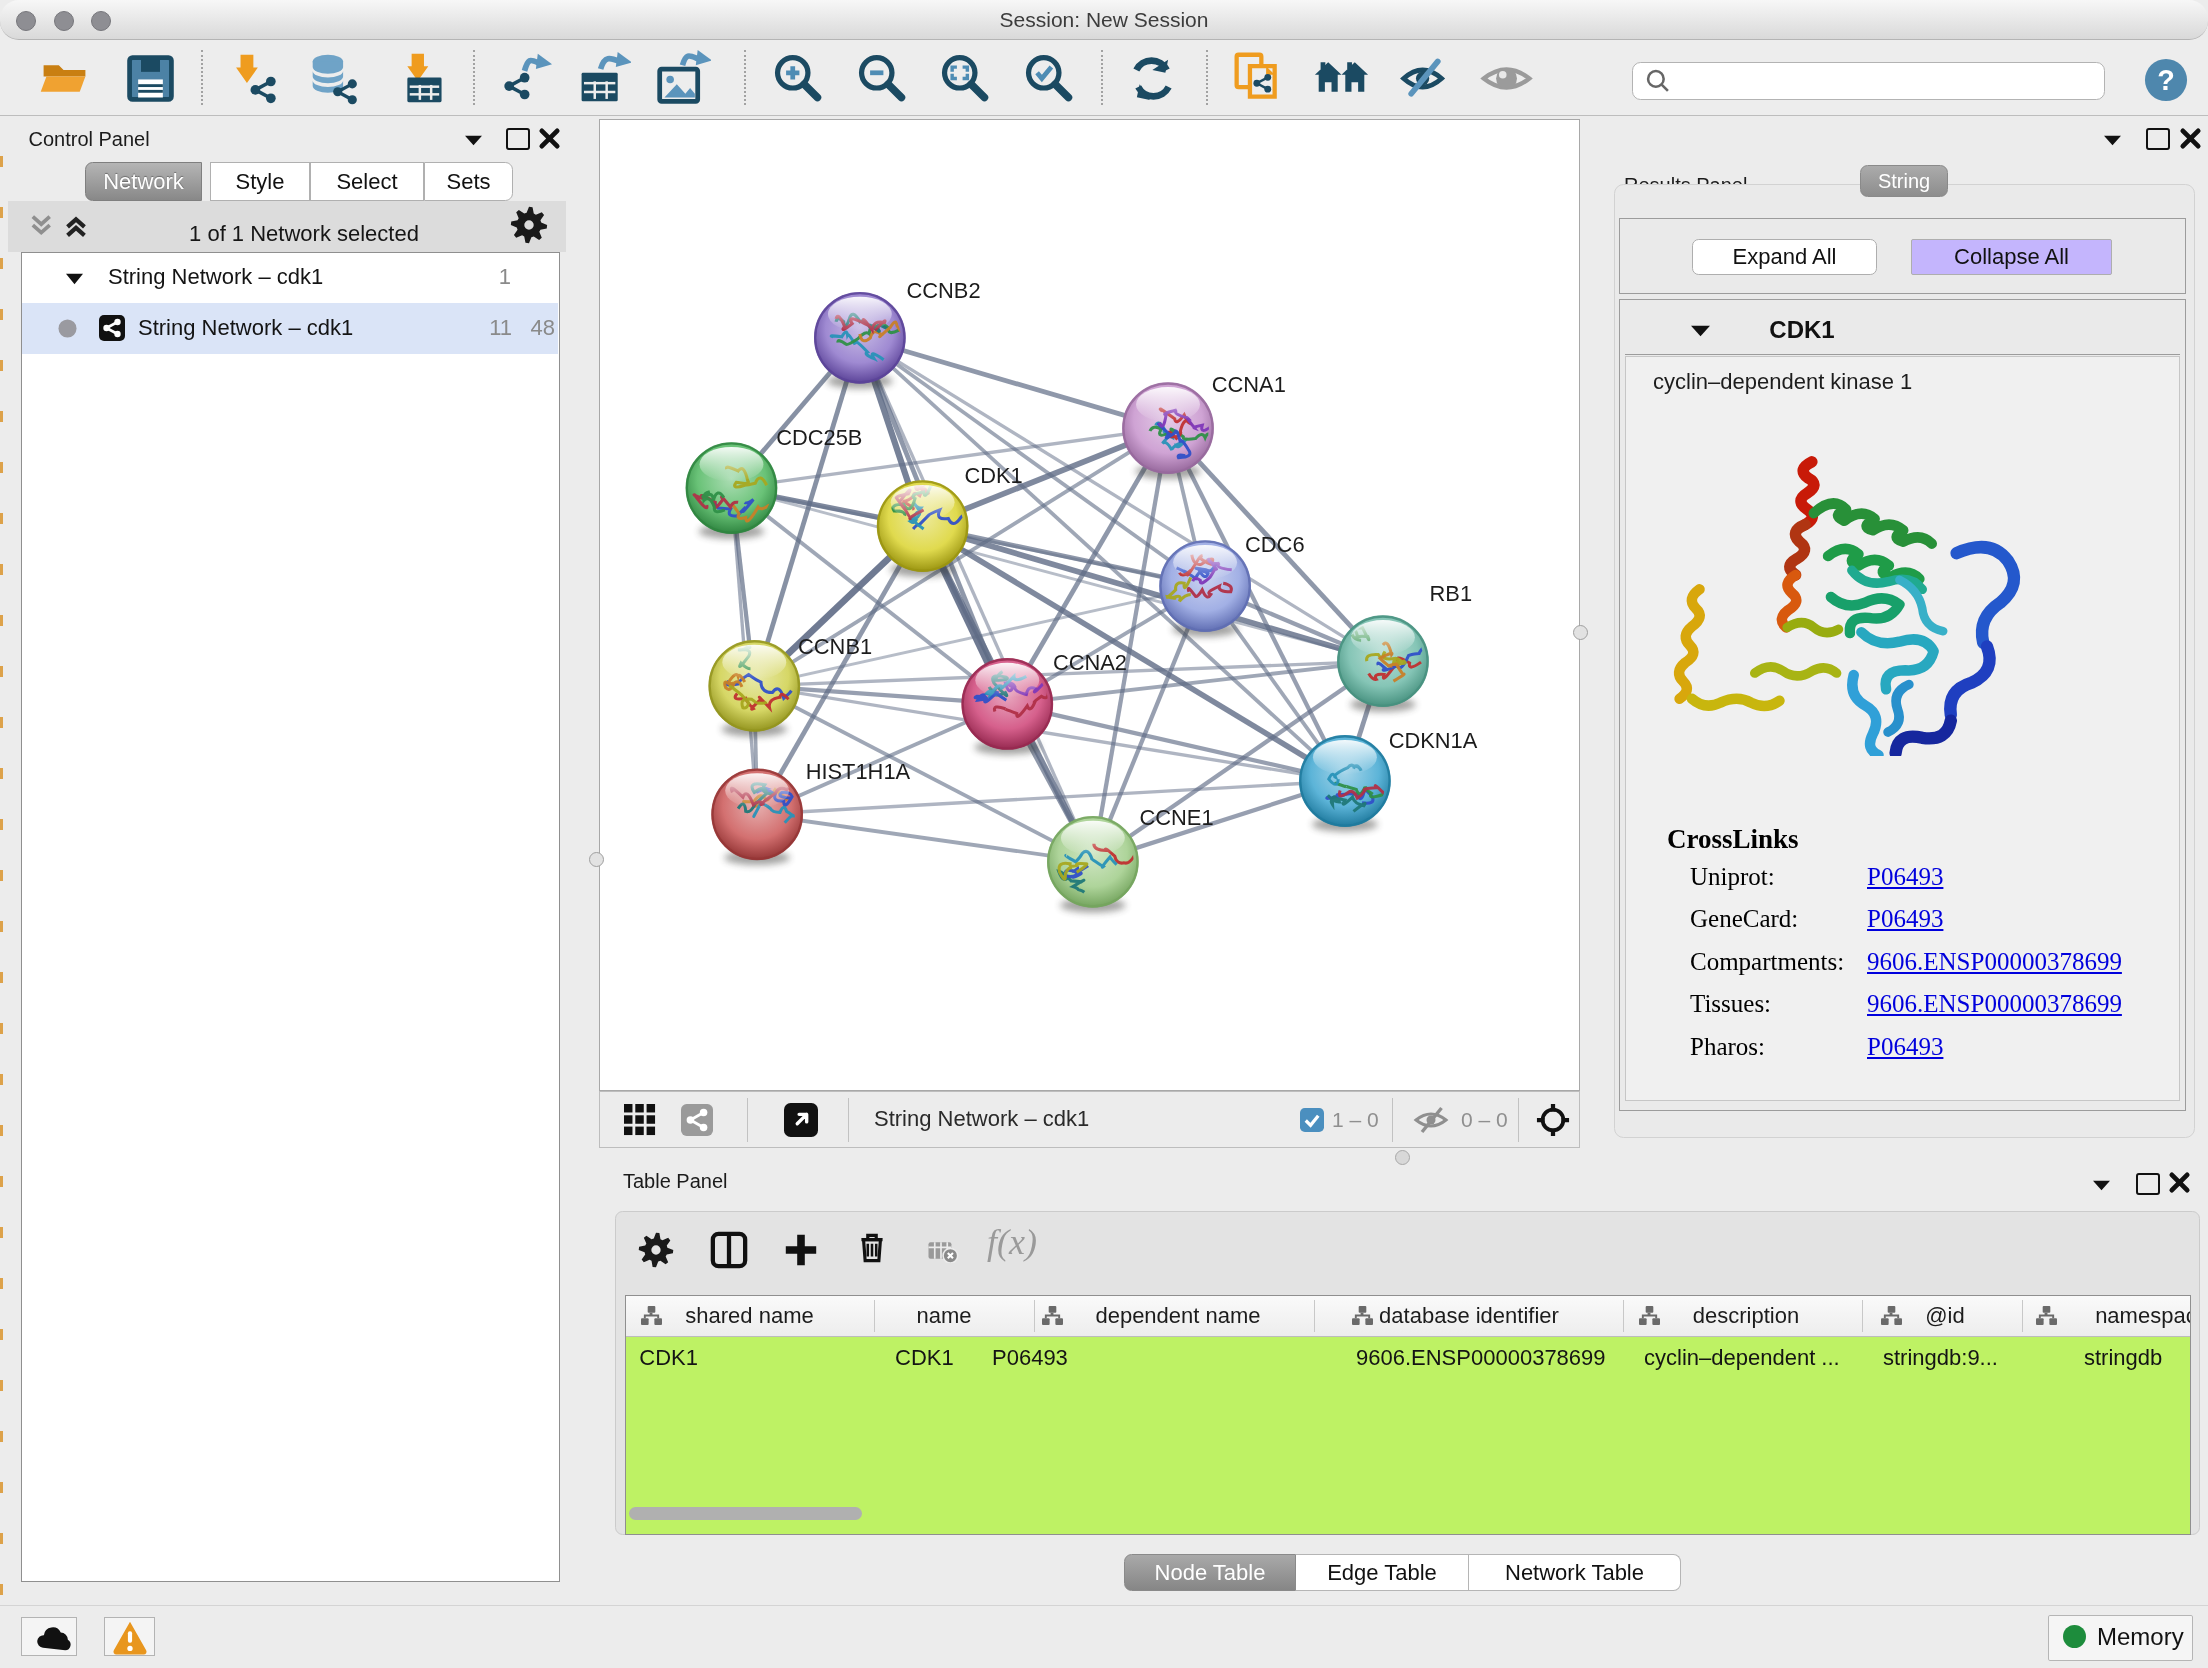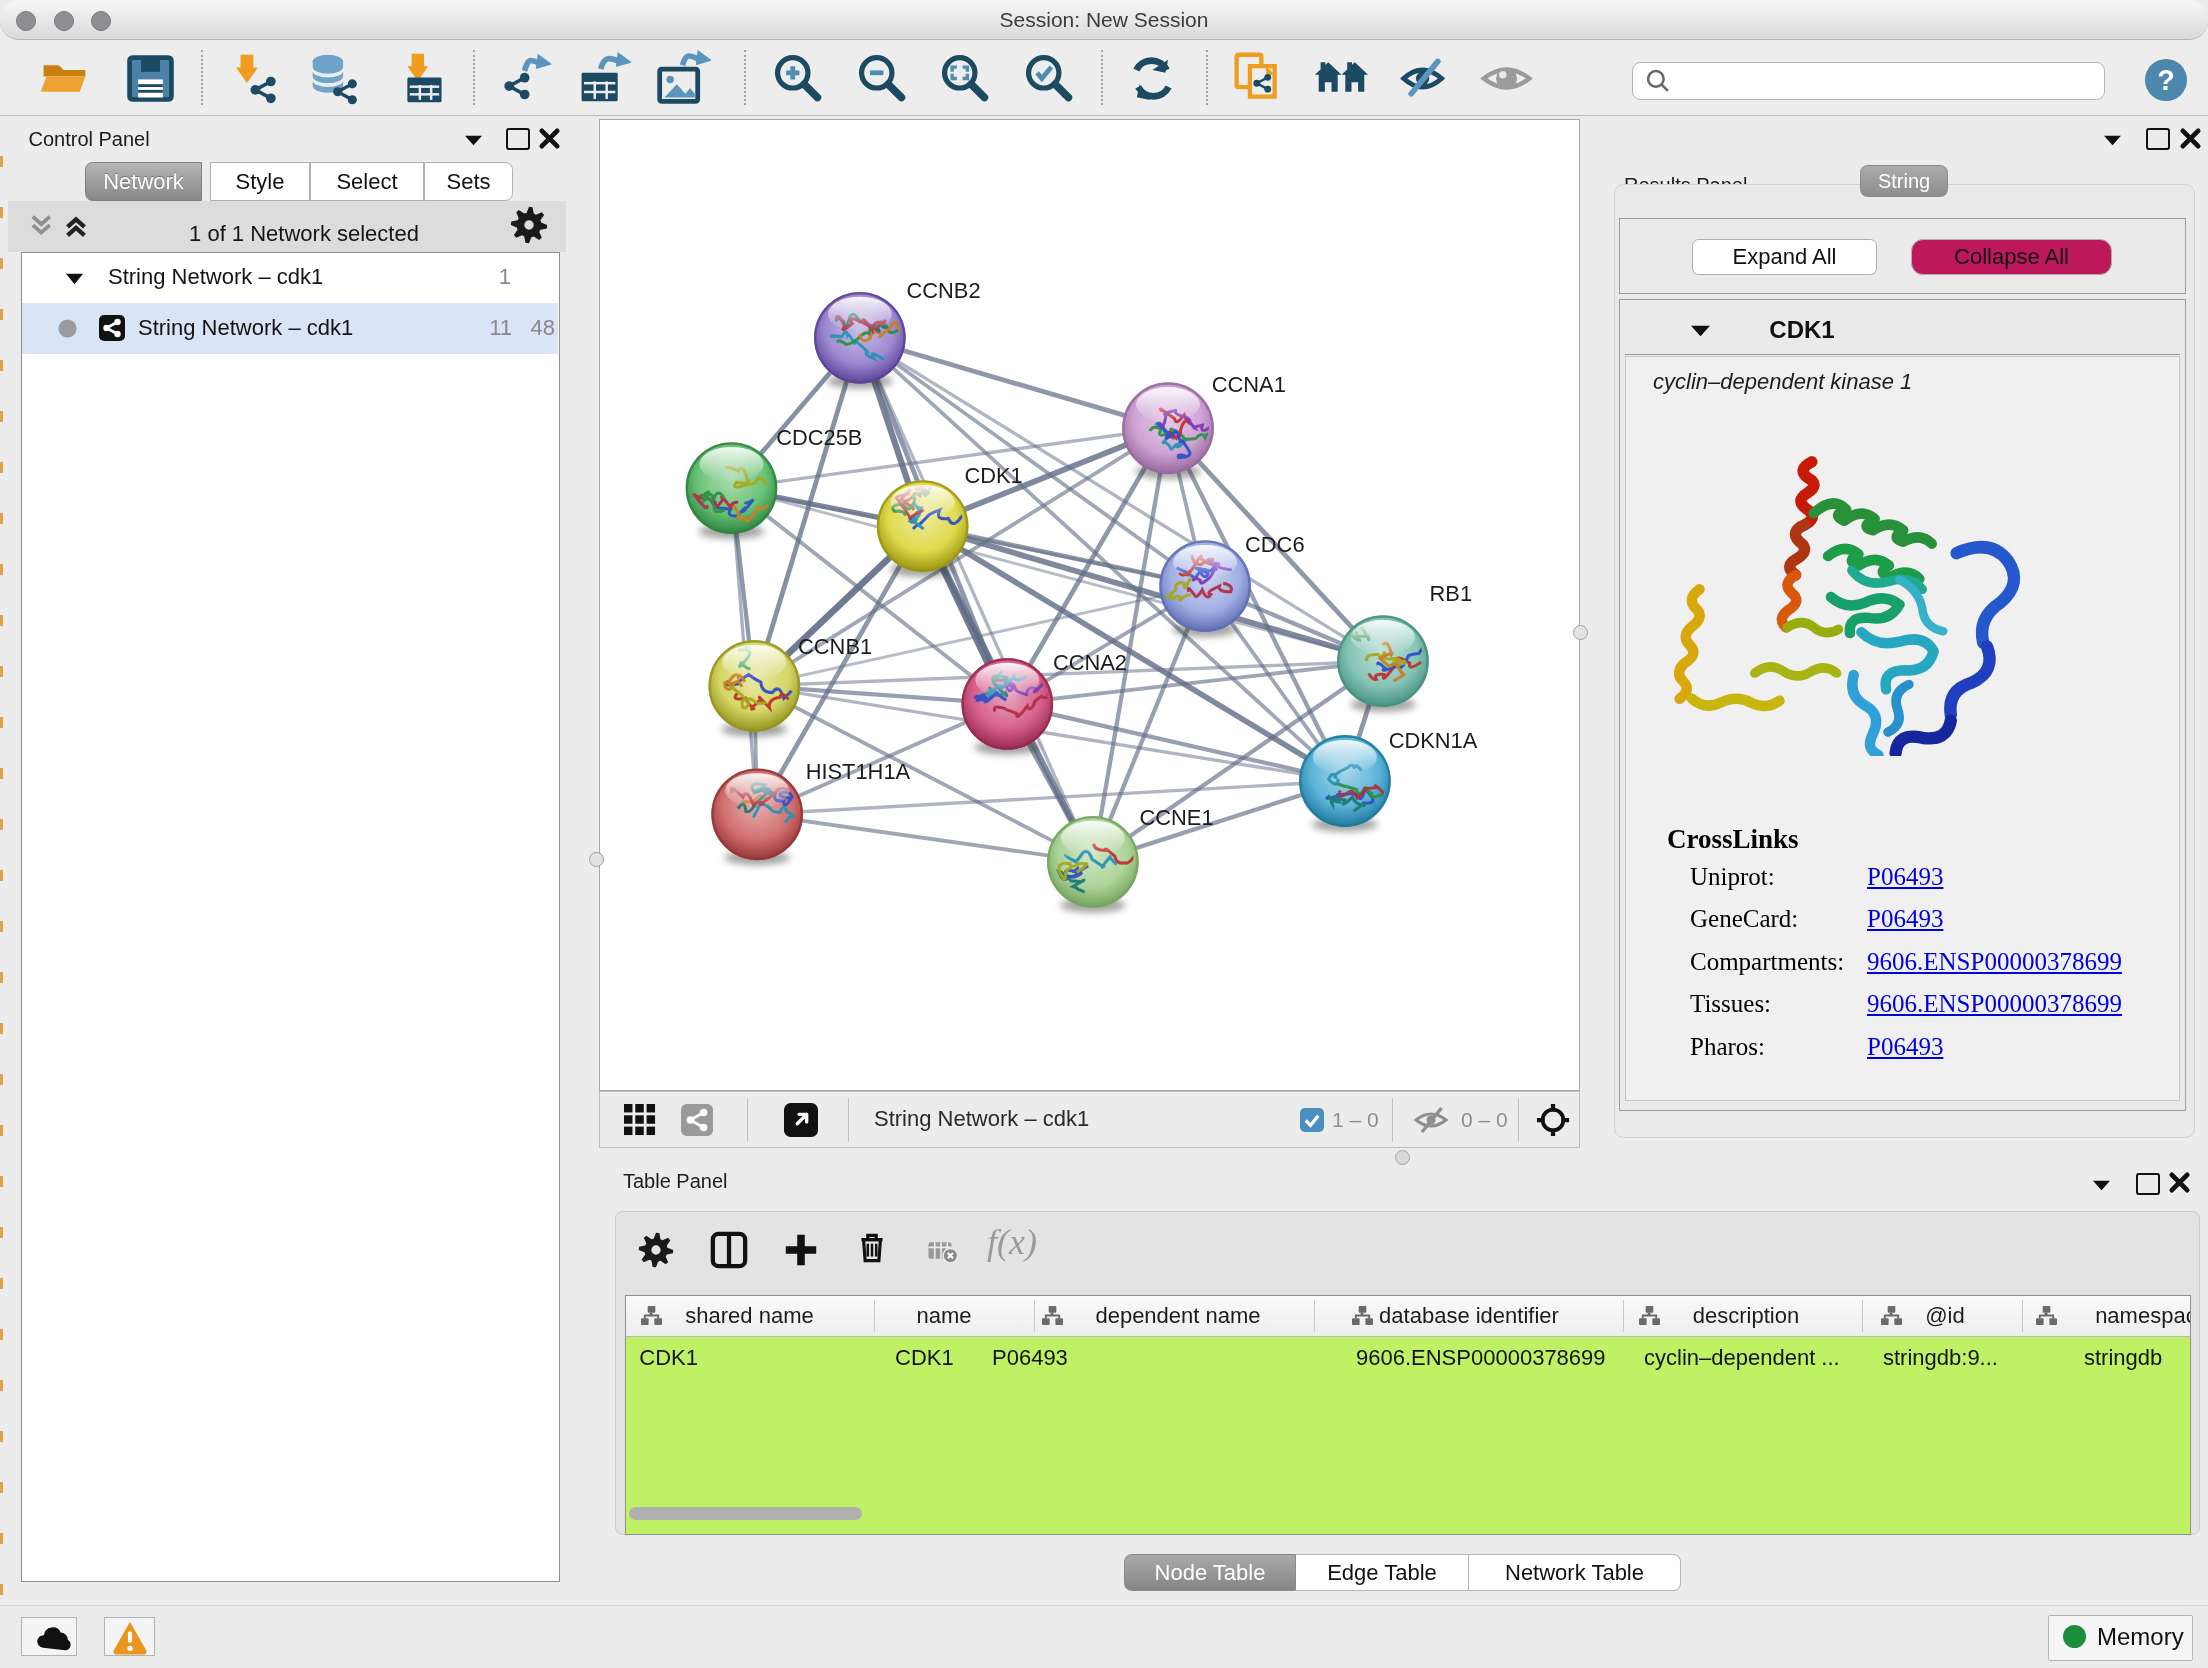"Collapse All" div.abs { background: #be185d -> #c4b5fd; border-radius: 12px -> 2px }
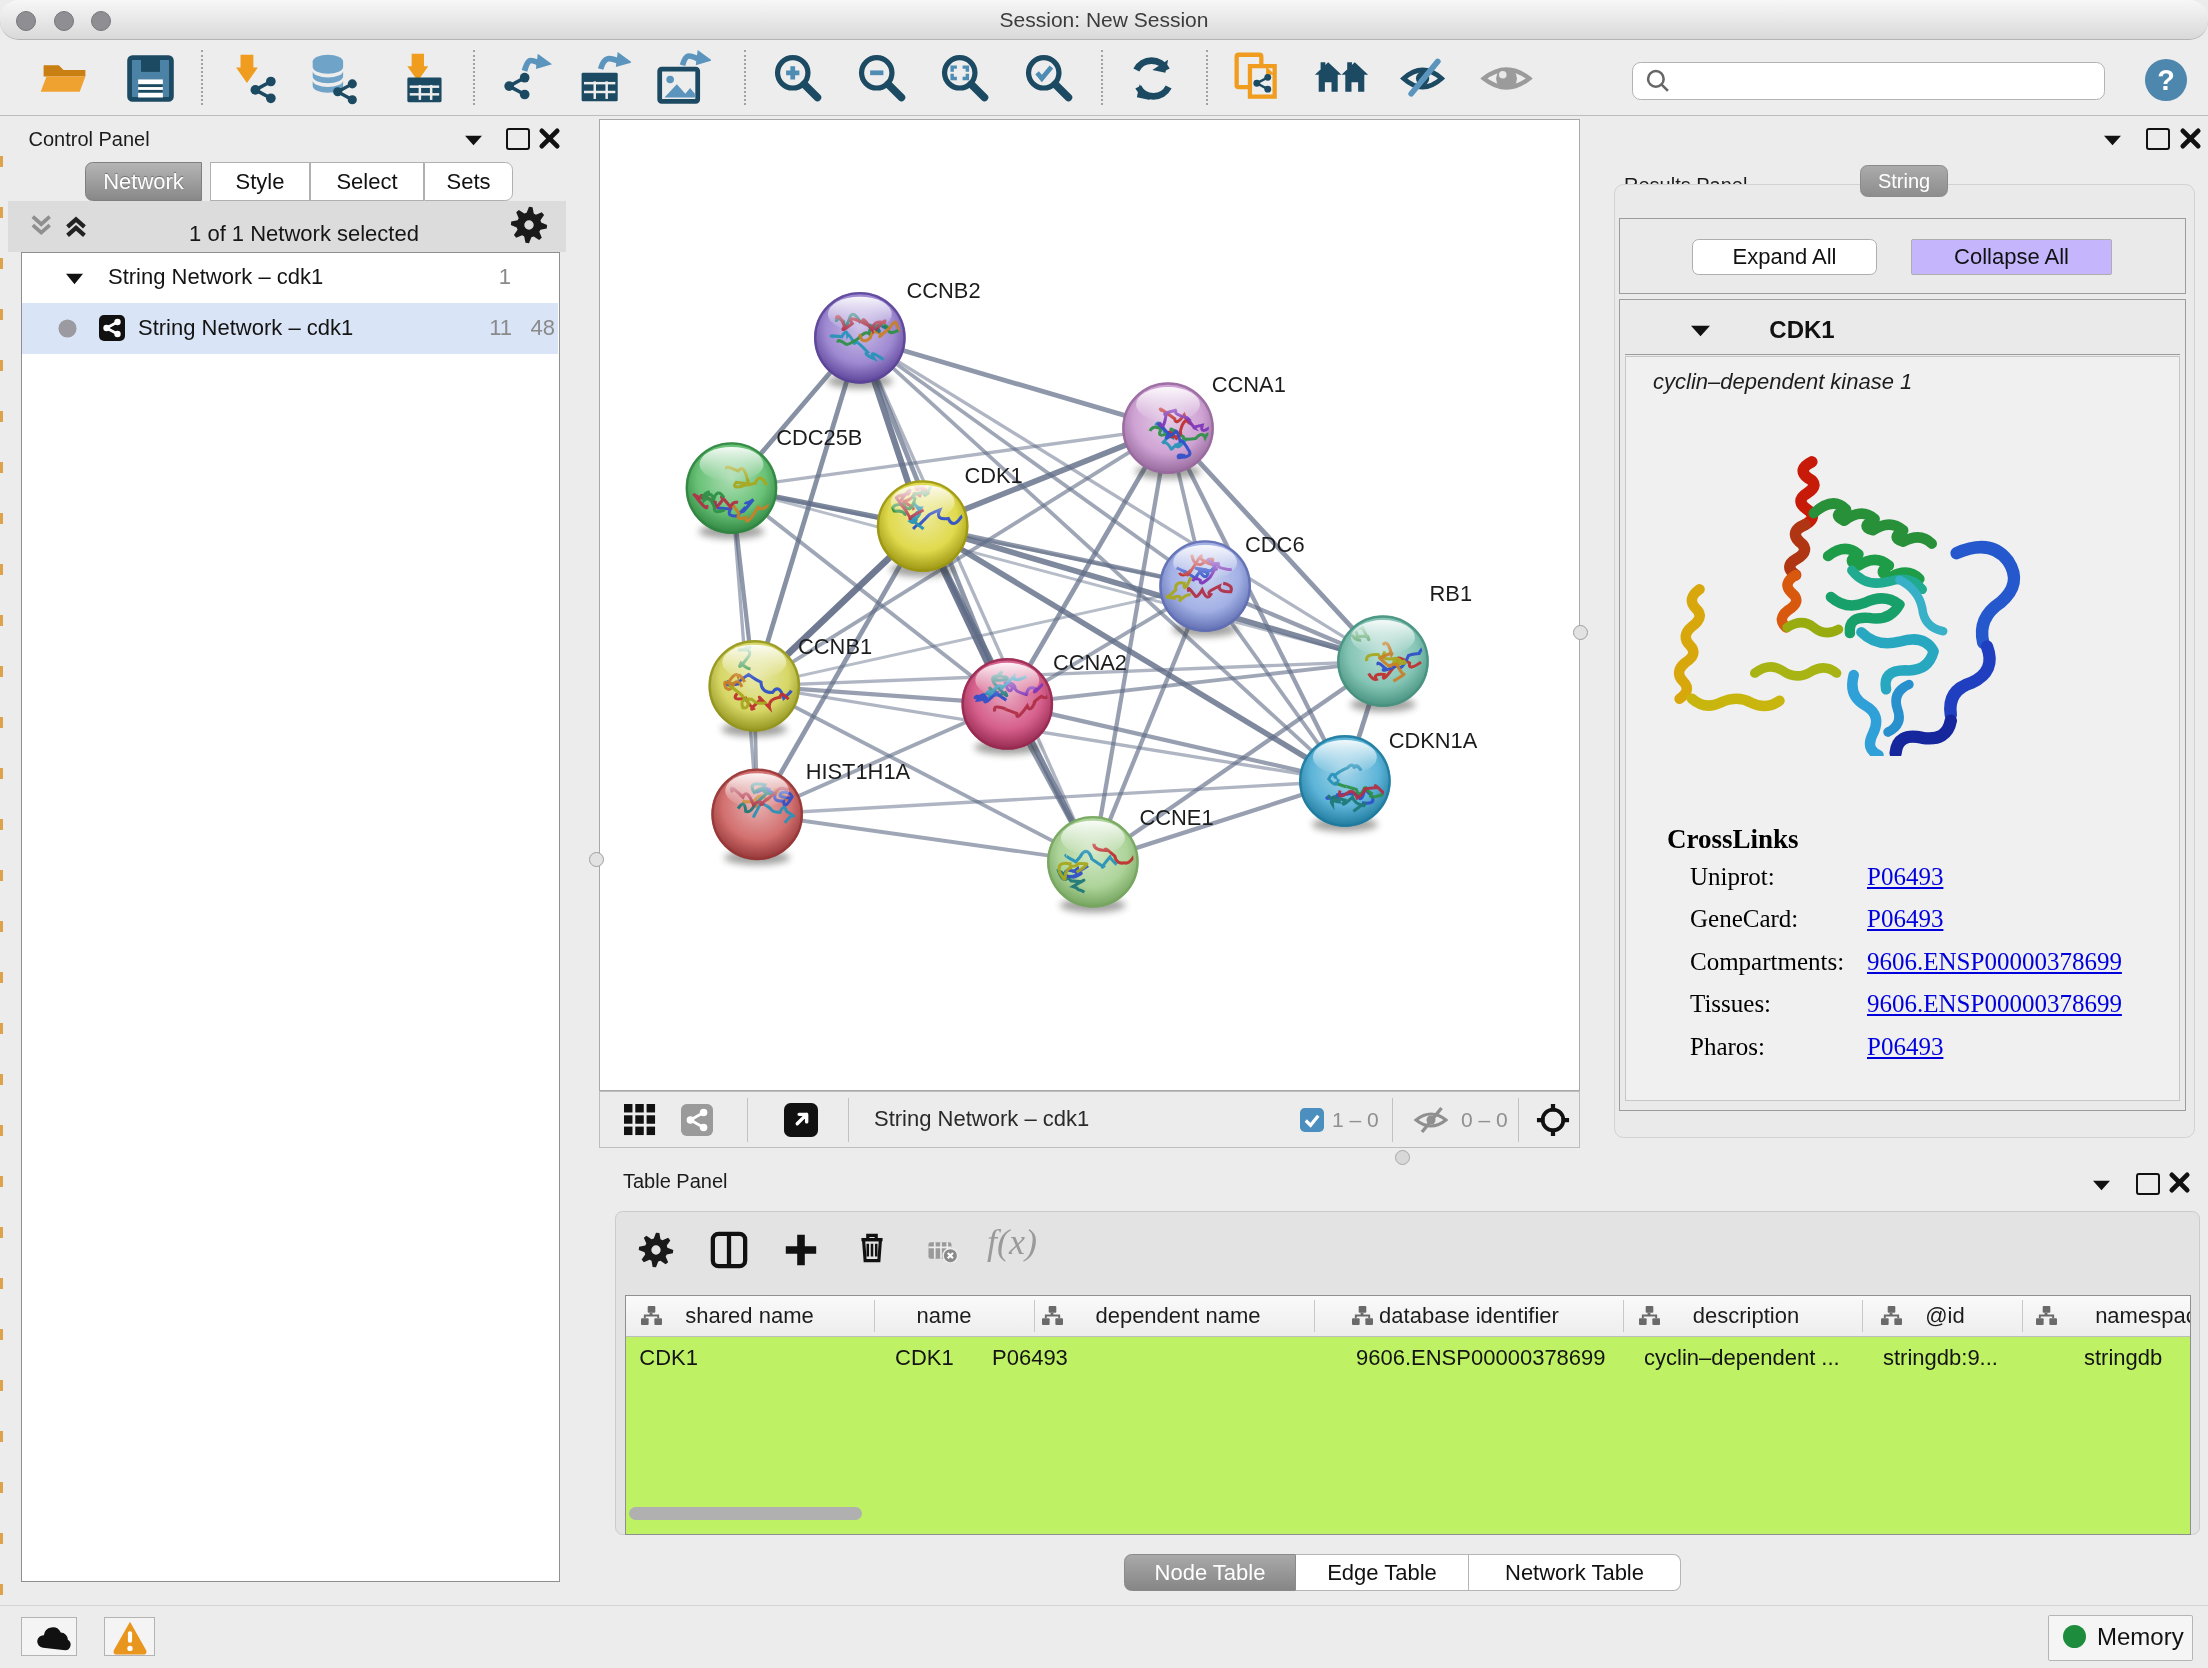"cyclin–dependent kinase 1" div.abs { font-style: italic -> none }
